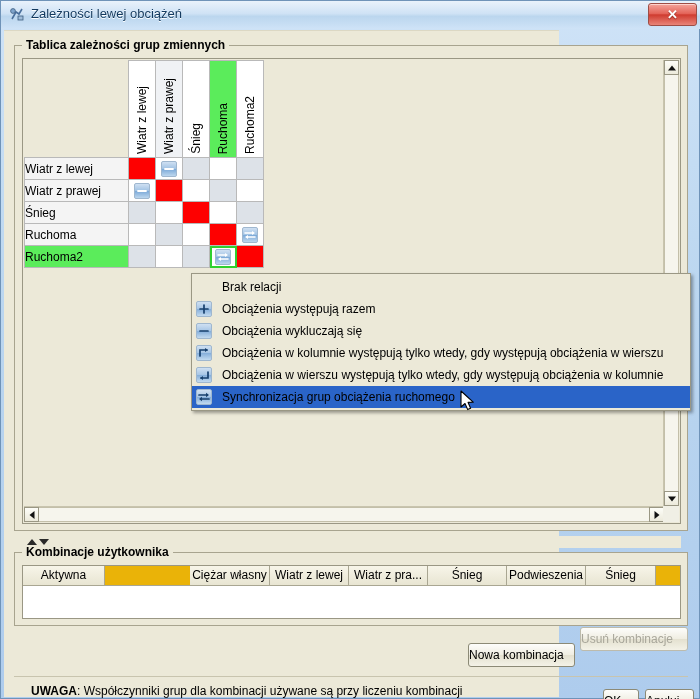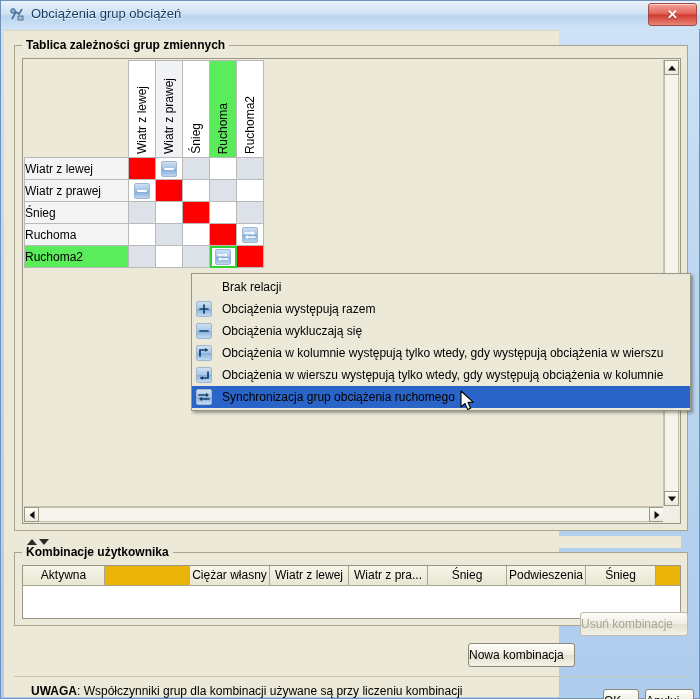"Obciążenia grup obciążeń" span.title-text { text: Obciążenia grup -> Zależności lewej }
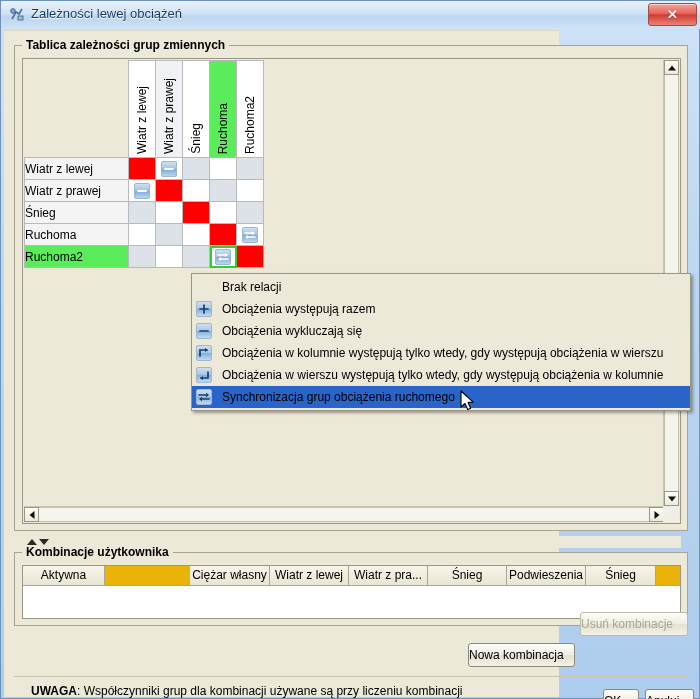"Usuń kombinacje" #btn-usun { top: 581px -> 596px }
